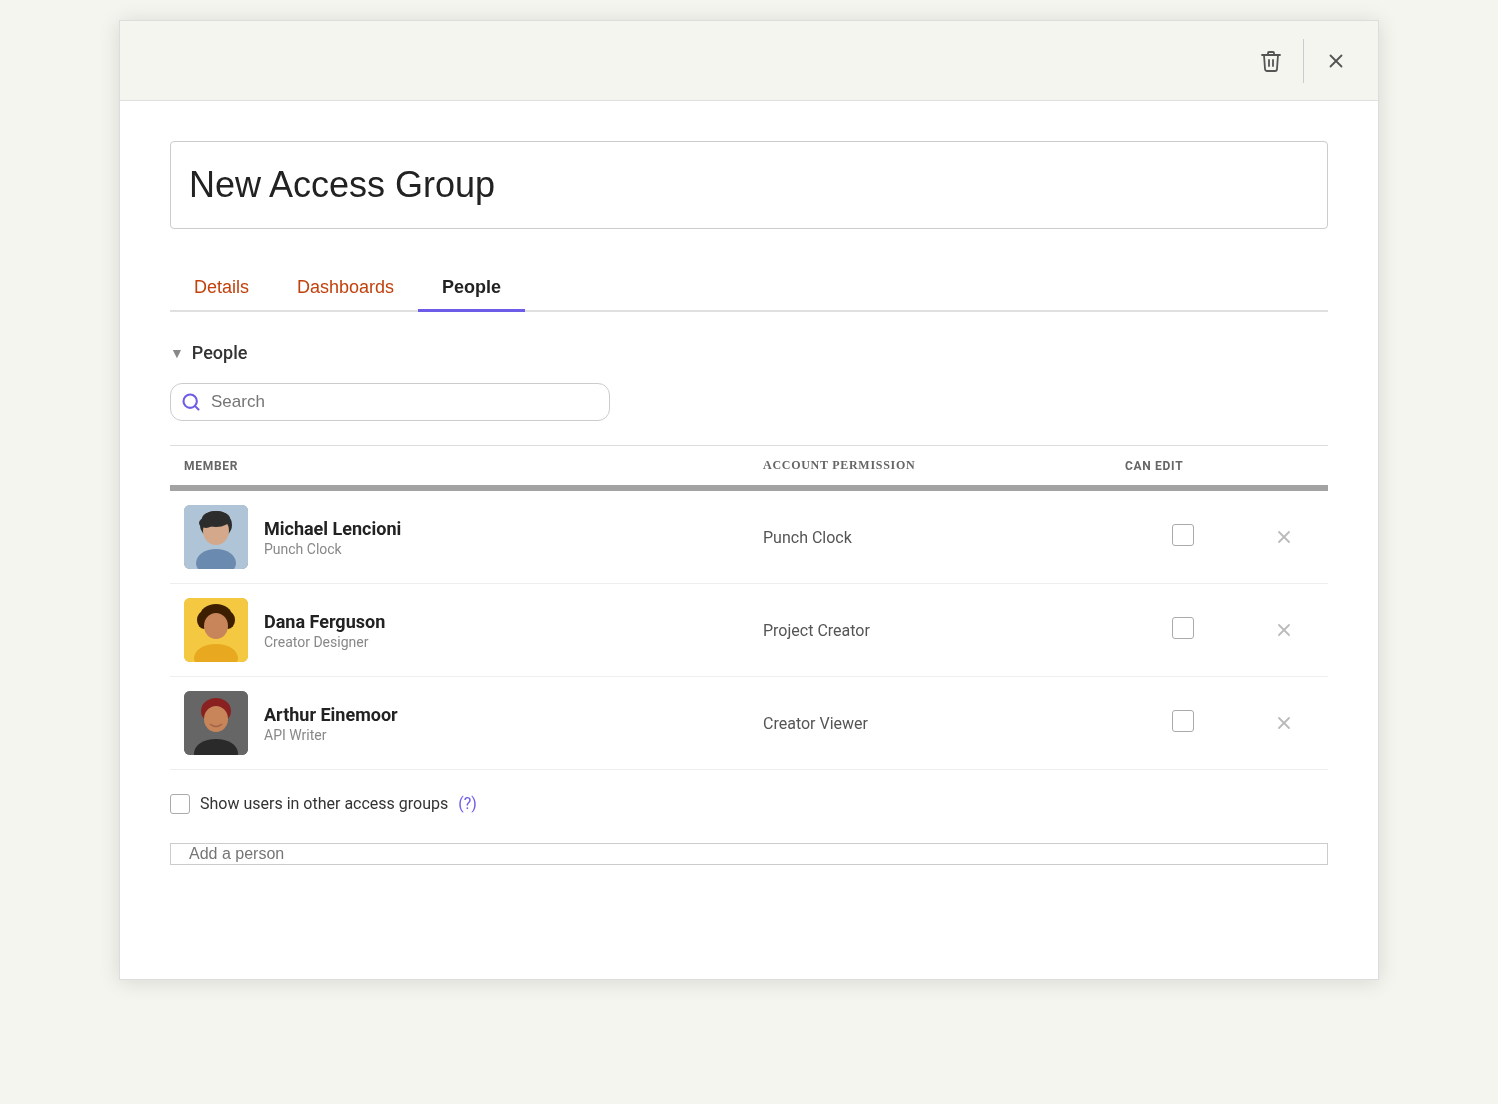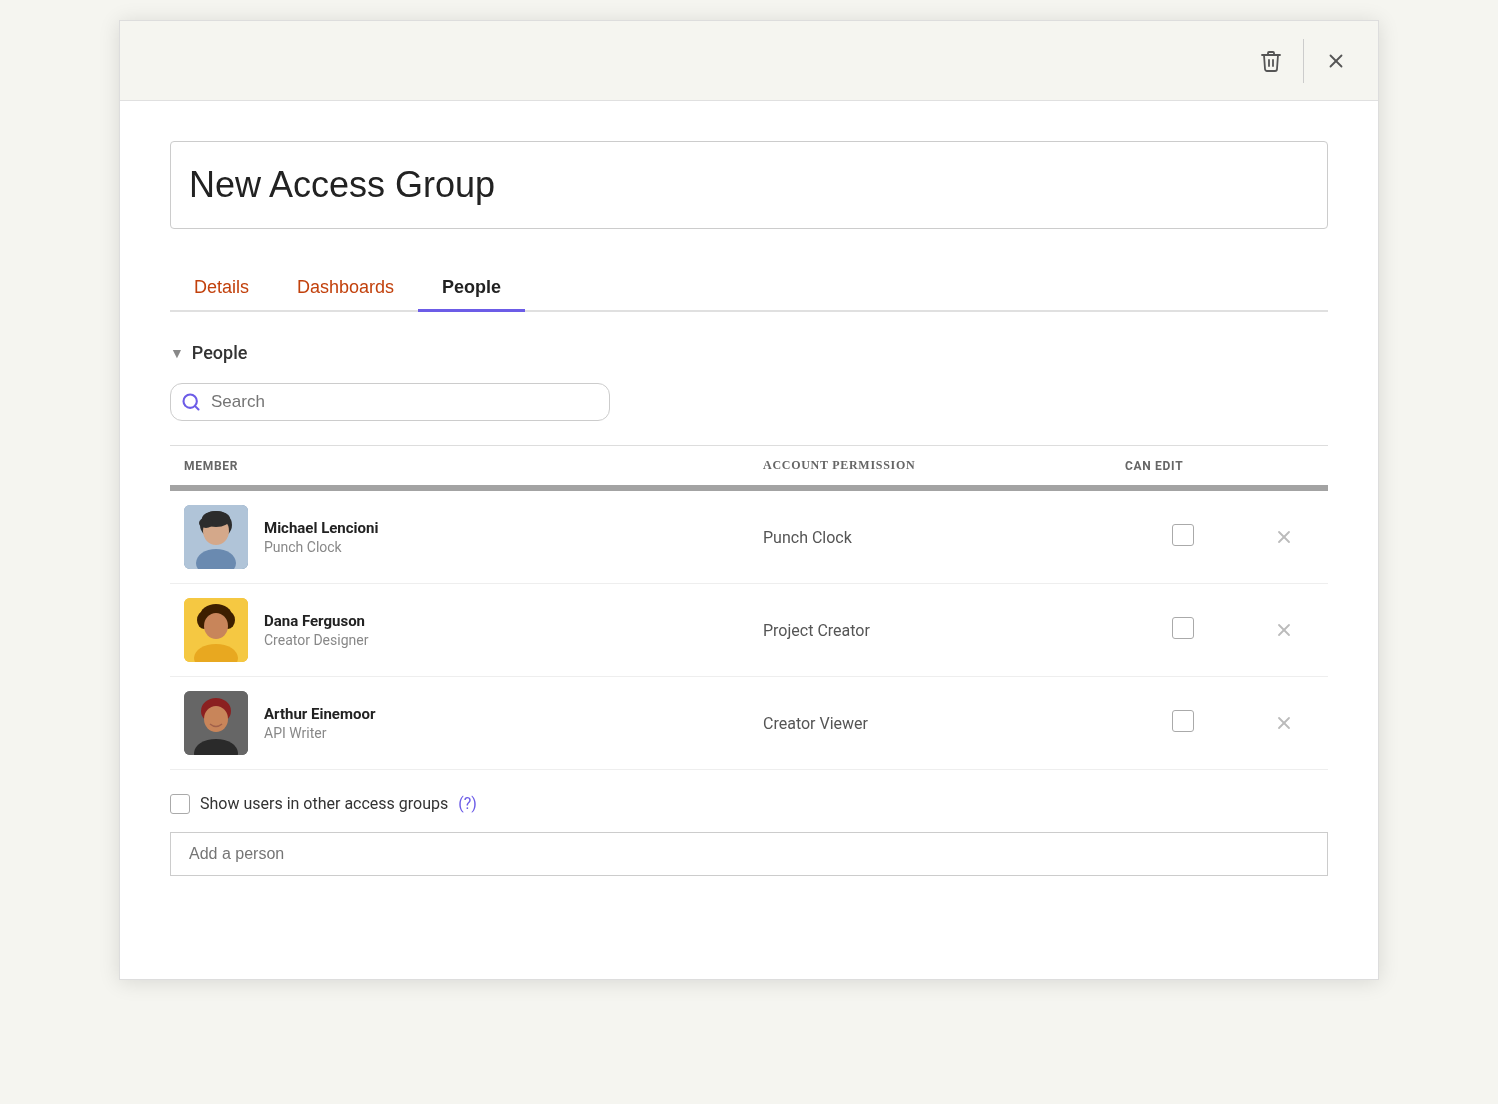"Michael Lencioni" .member-info-name { font-size: 15px -> 18px }
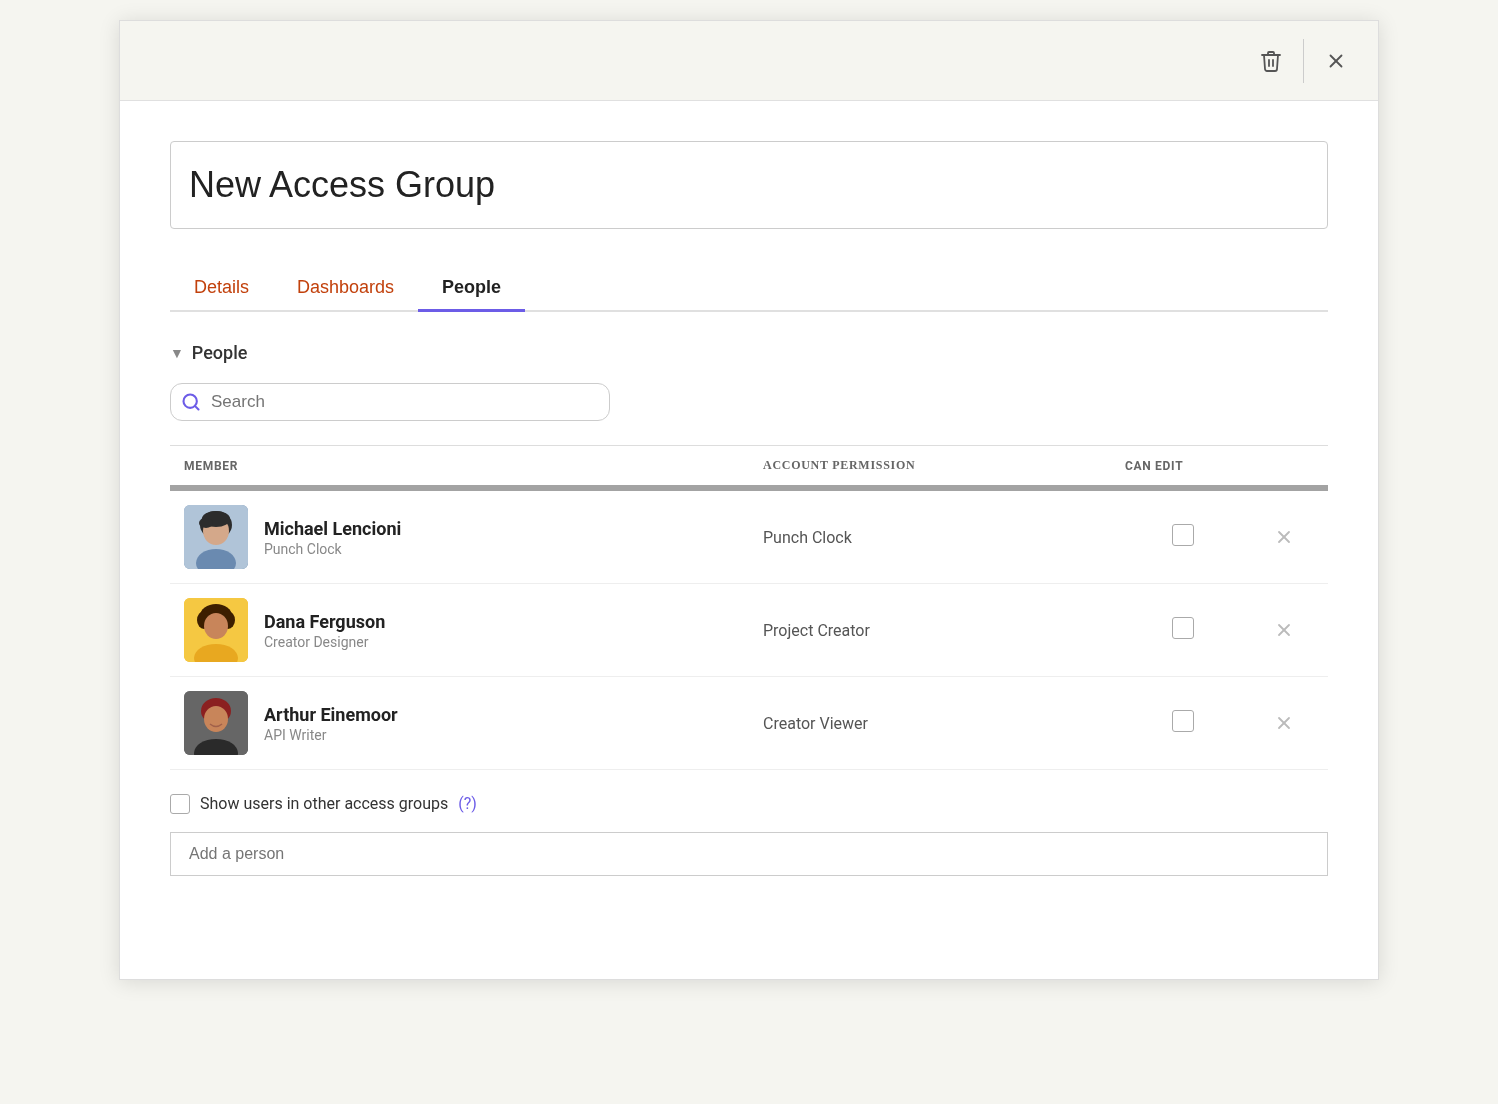"Add a person" .add-person-input { margin-top: none -> 11px; padding: 12px 18px -> 1px 18px }
